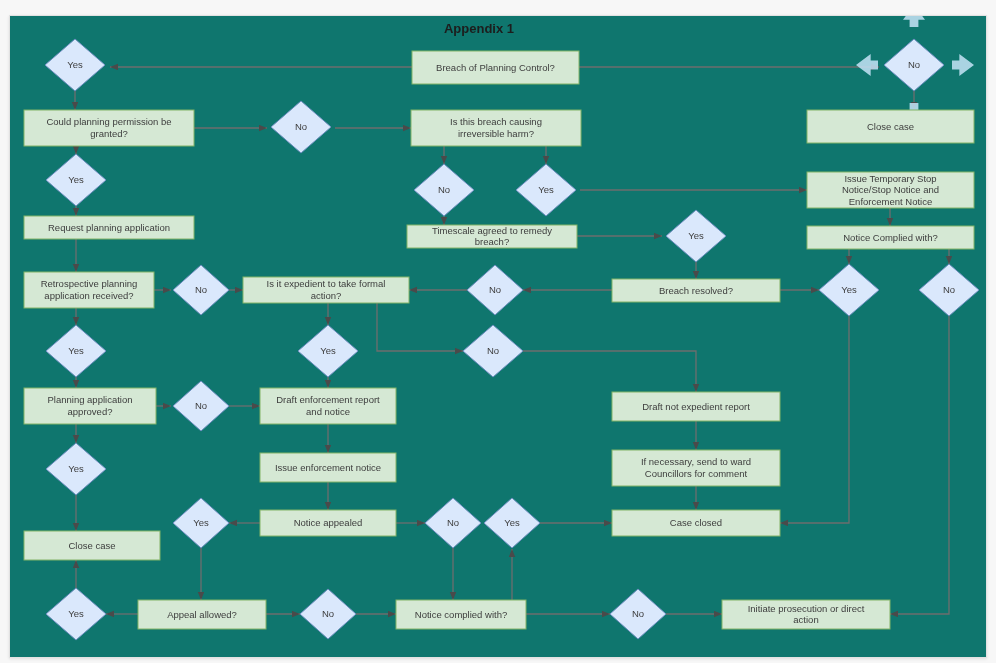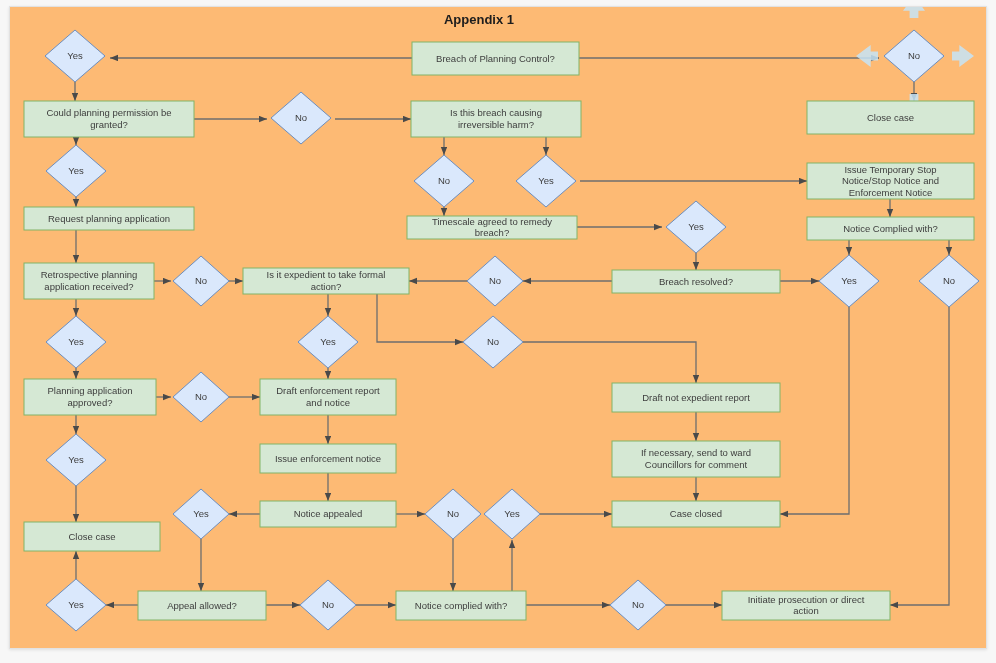"Appendix 1" #page-card { background: #fdba74 -> #0f766e; top: 6px -> 15px }
